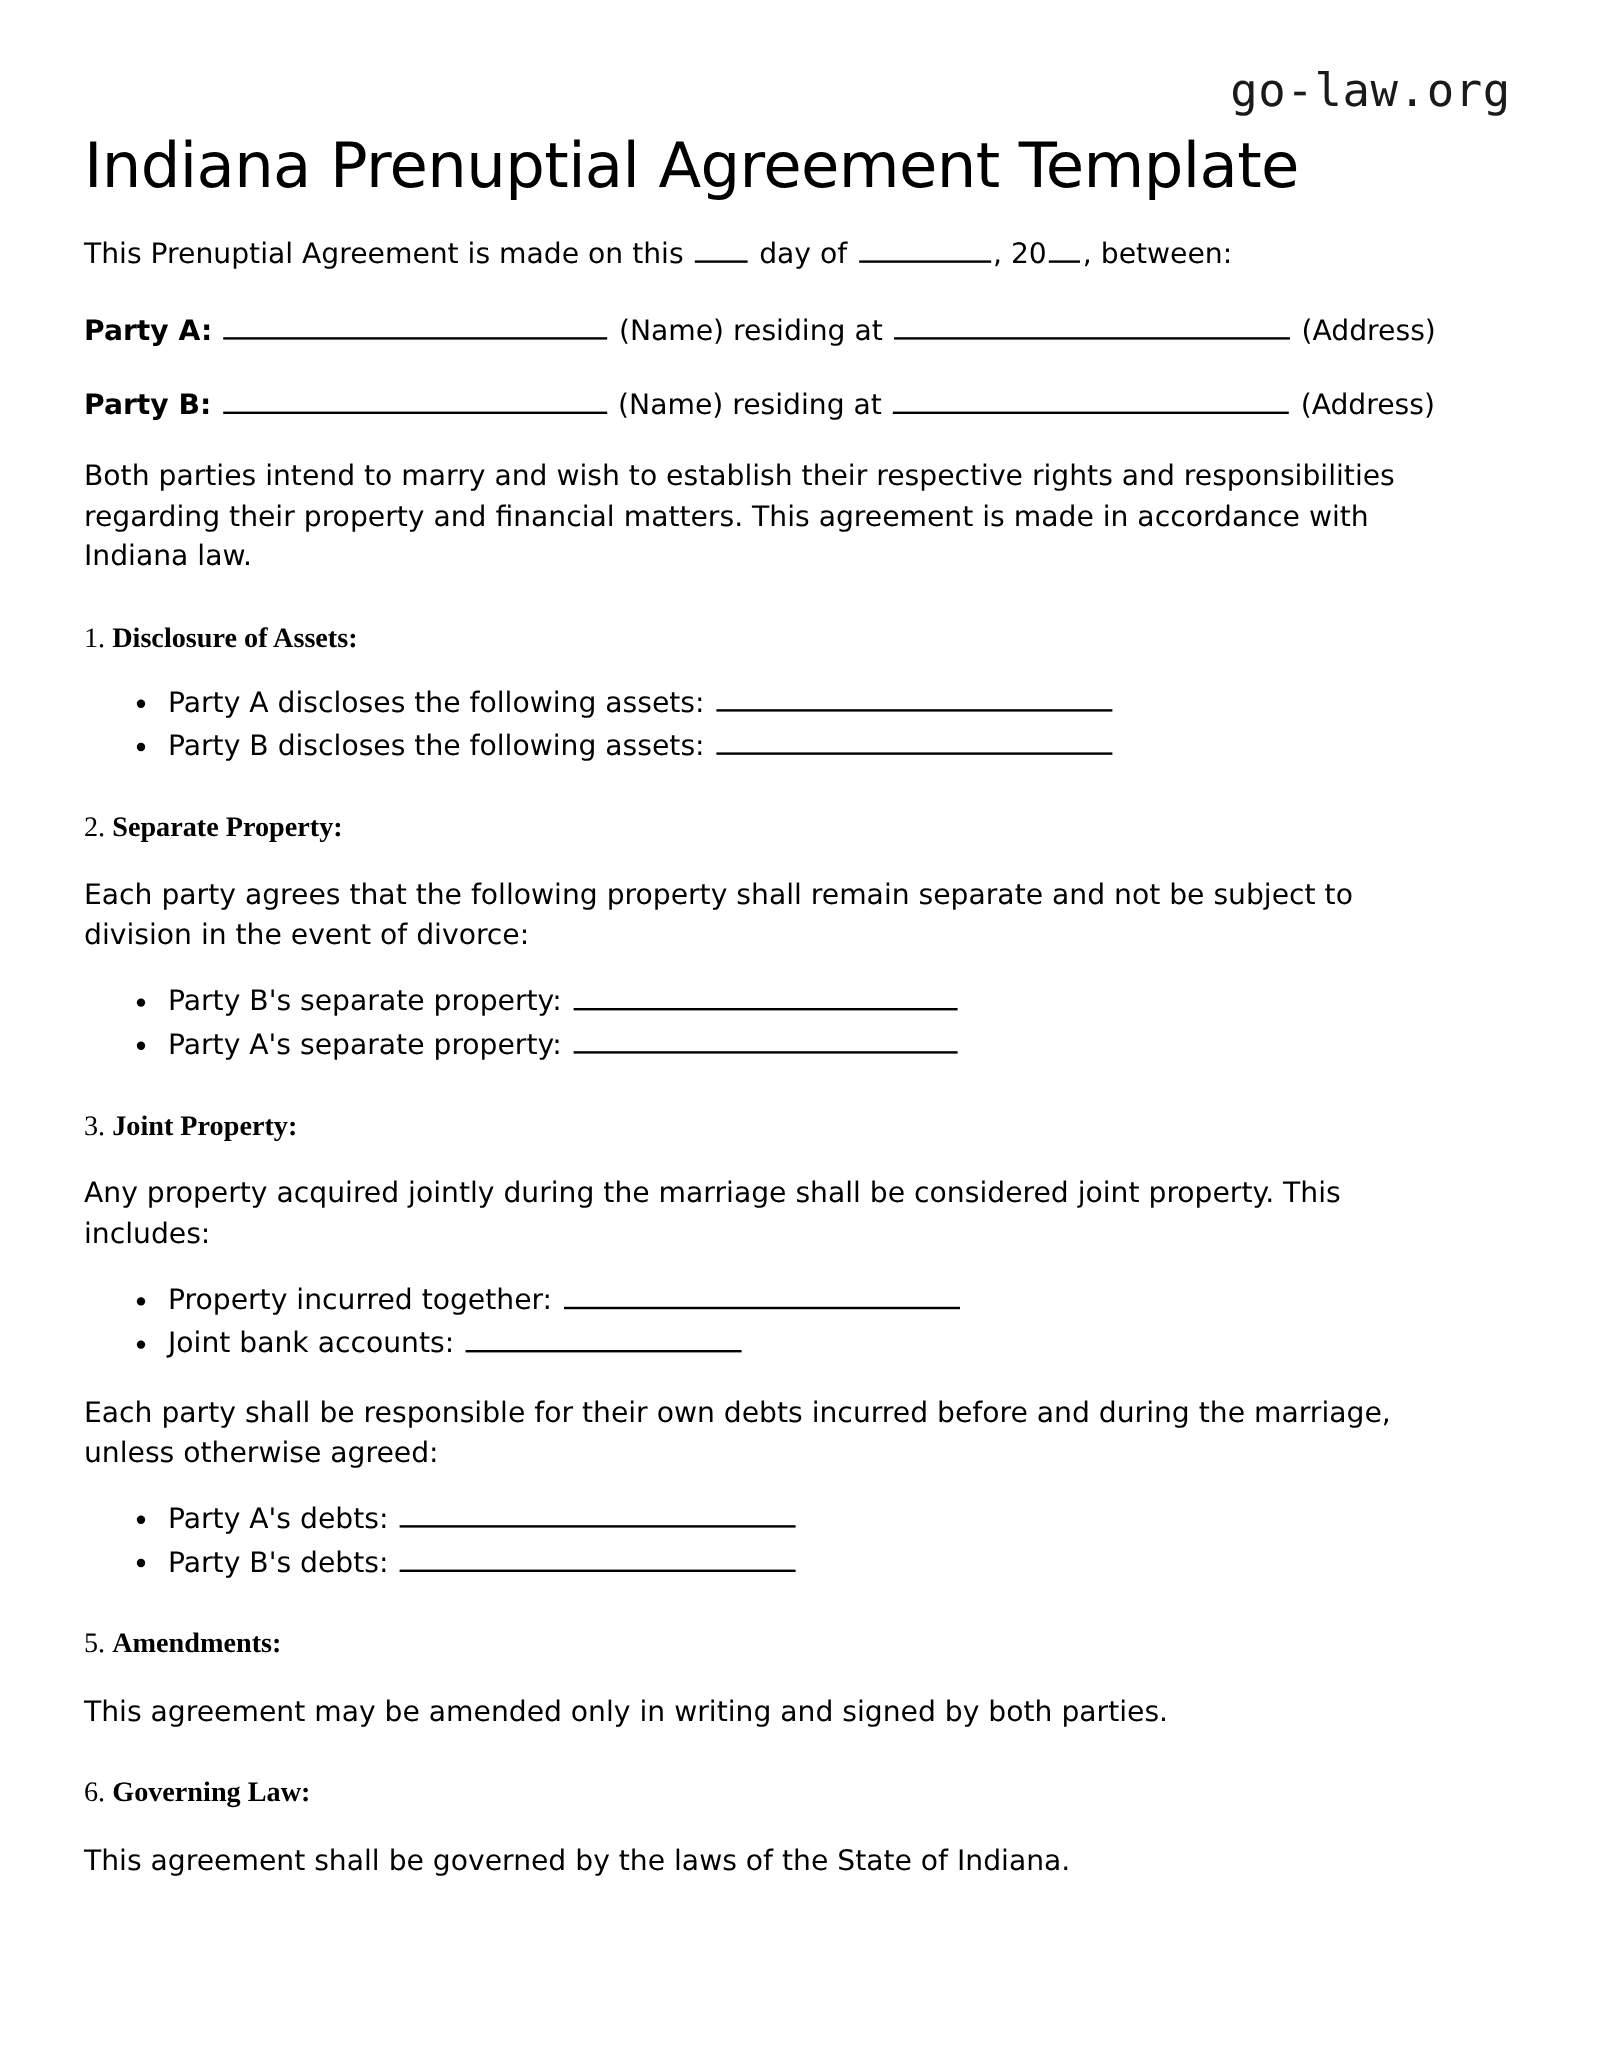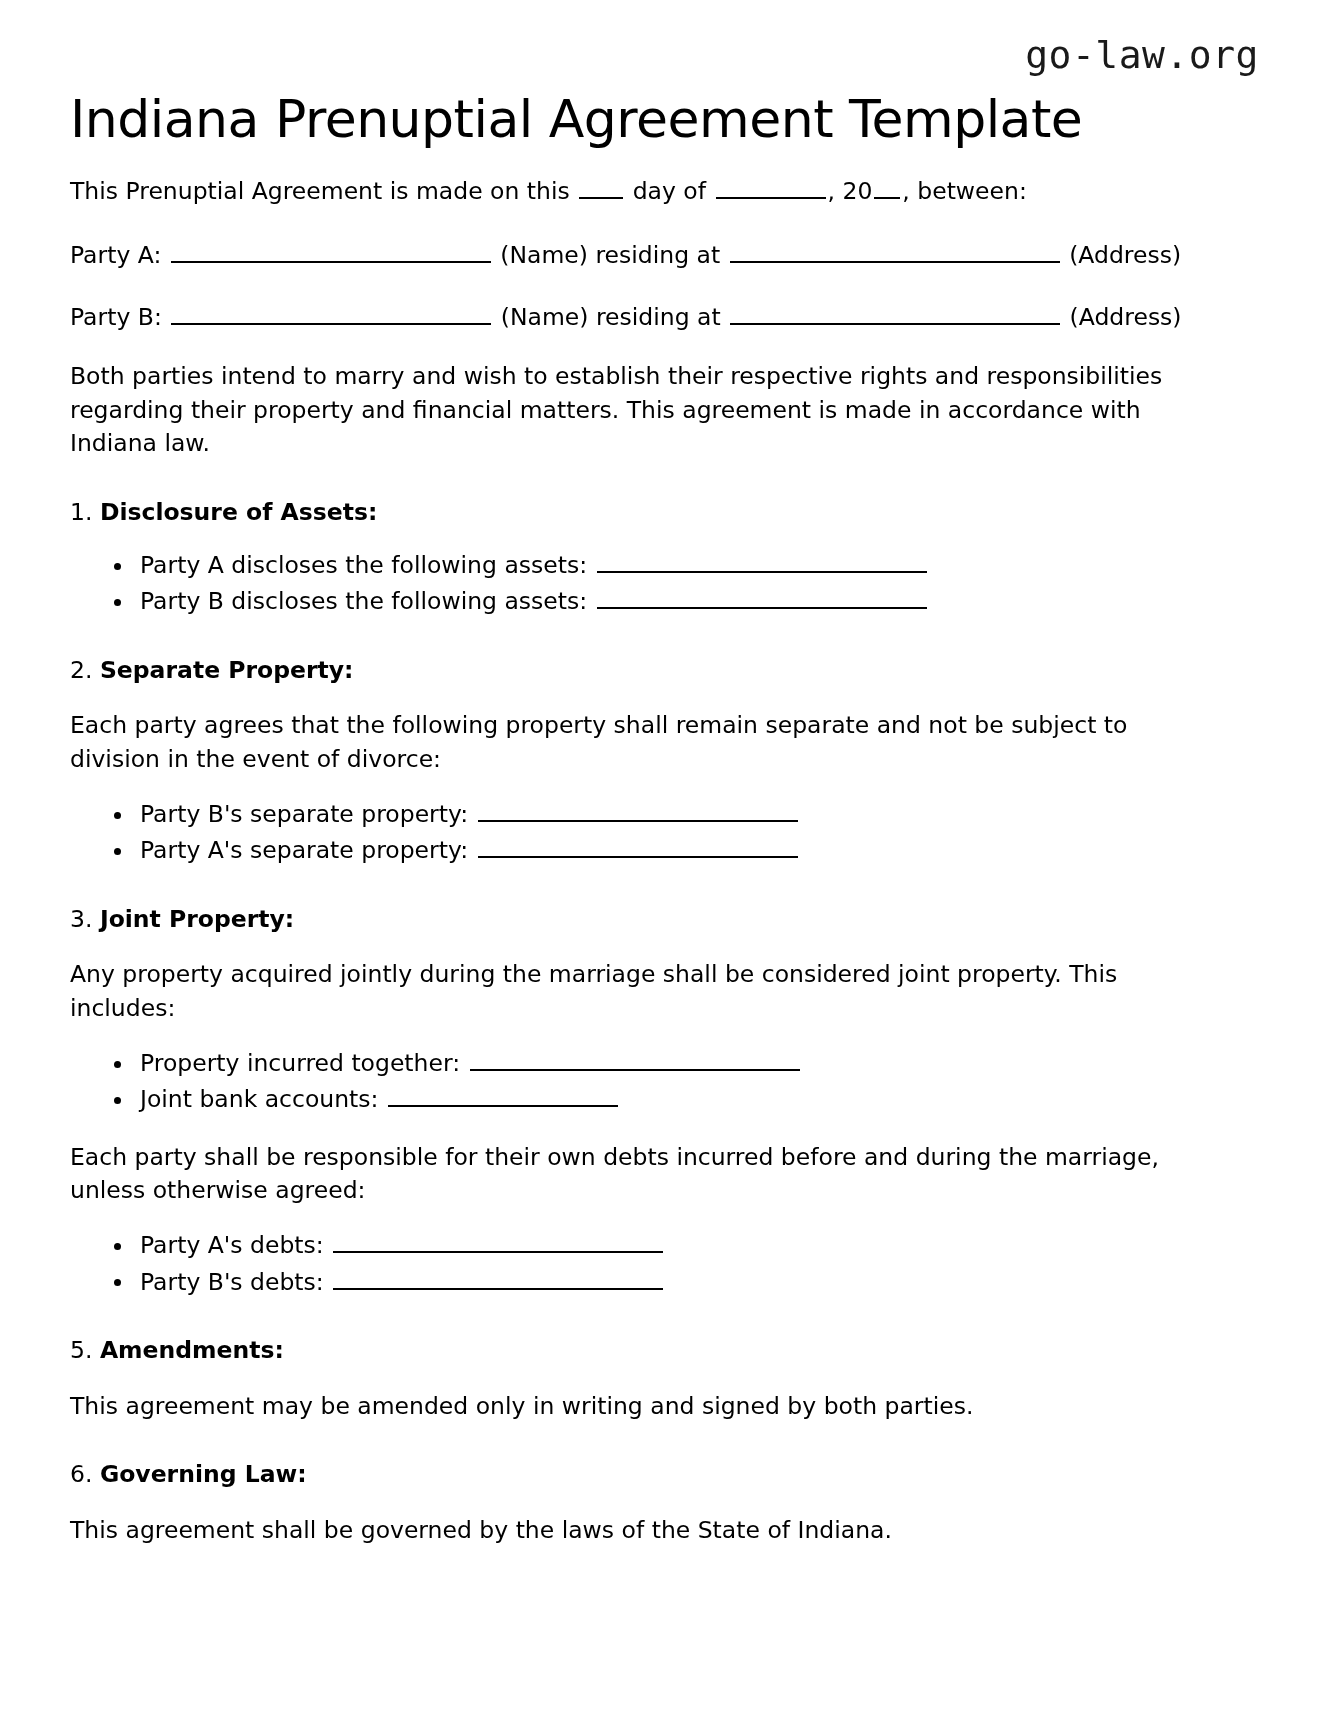"go-law.org" .site-logo { padding-top: 36px -> 56px }
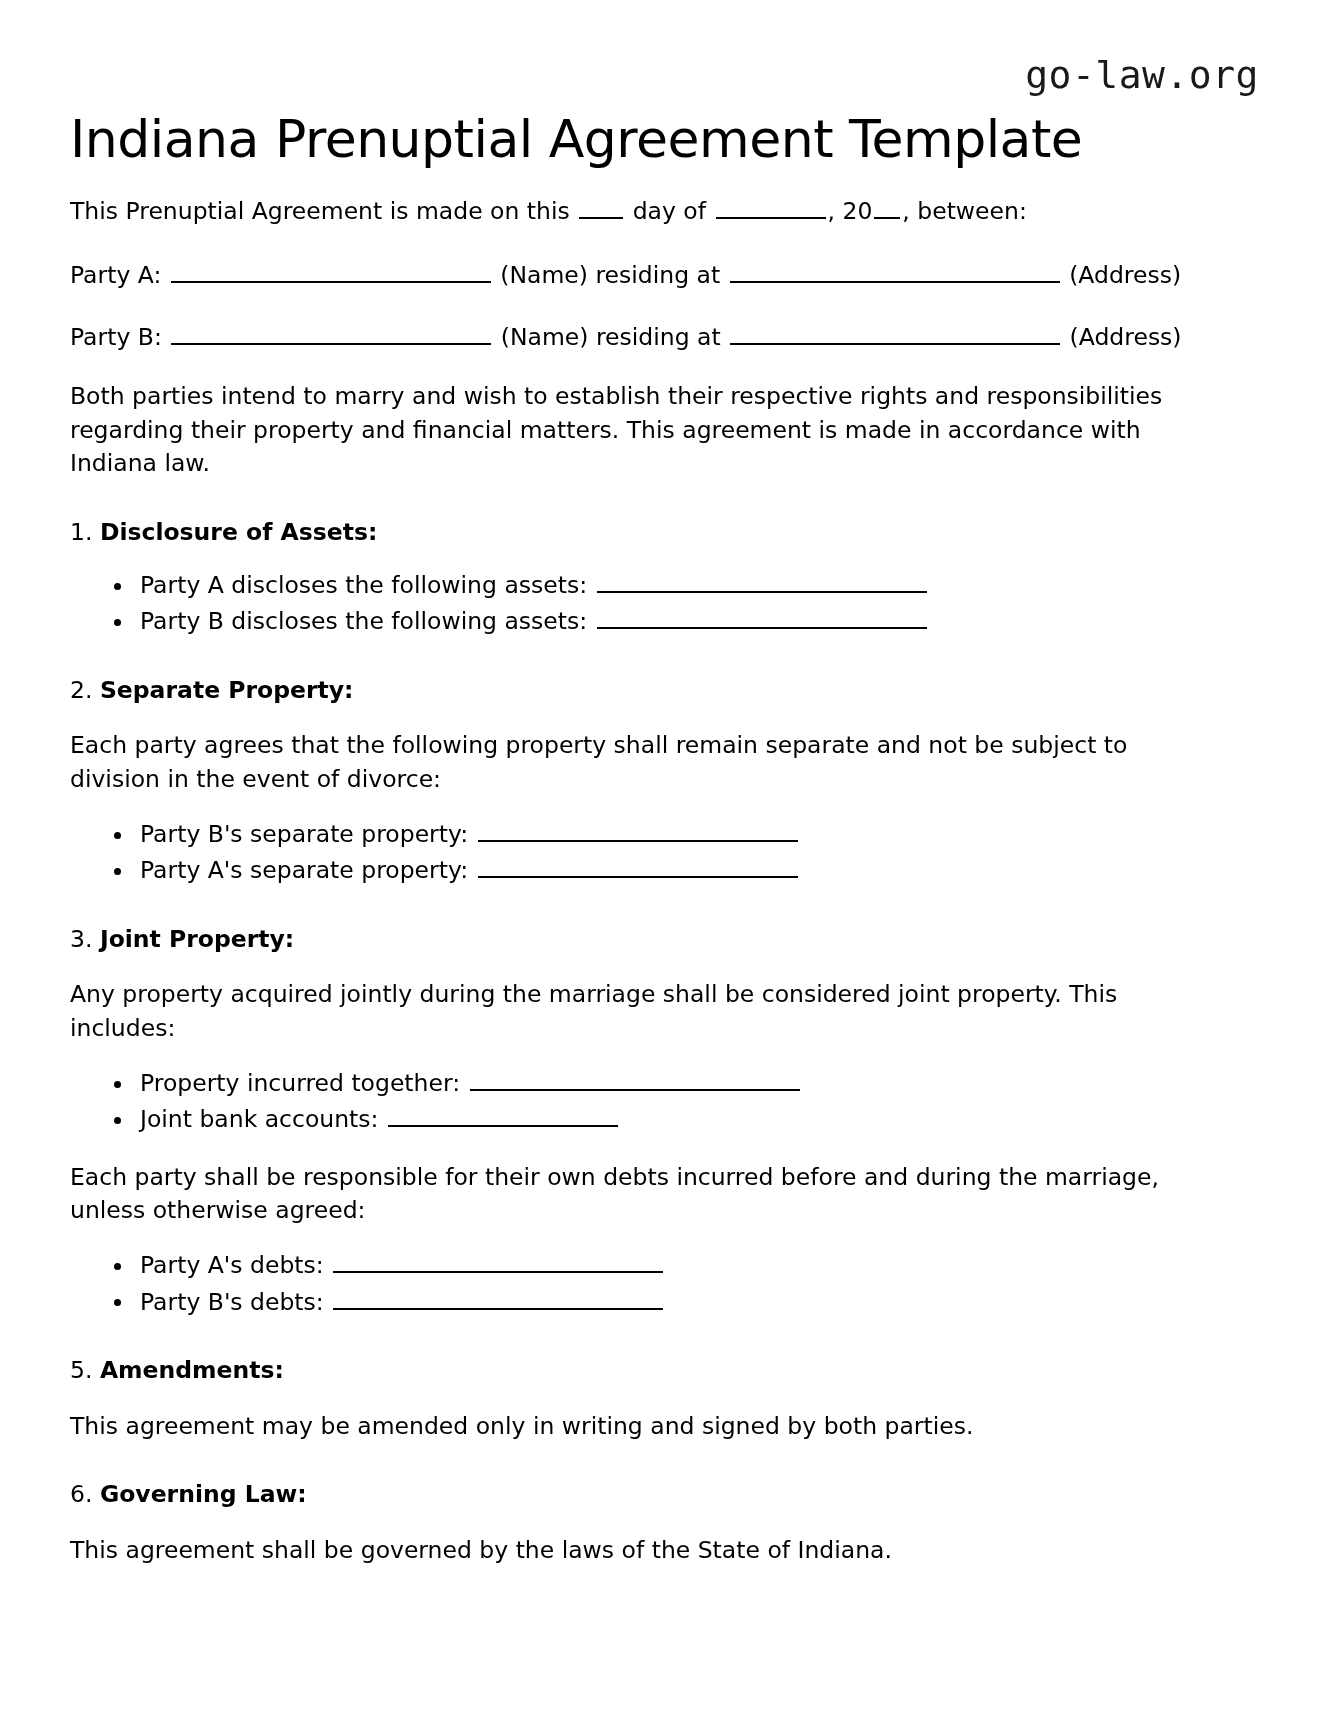"Party A:" .party-label { font-weight: normal -> bold }
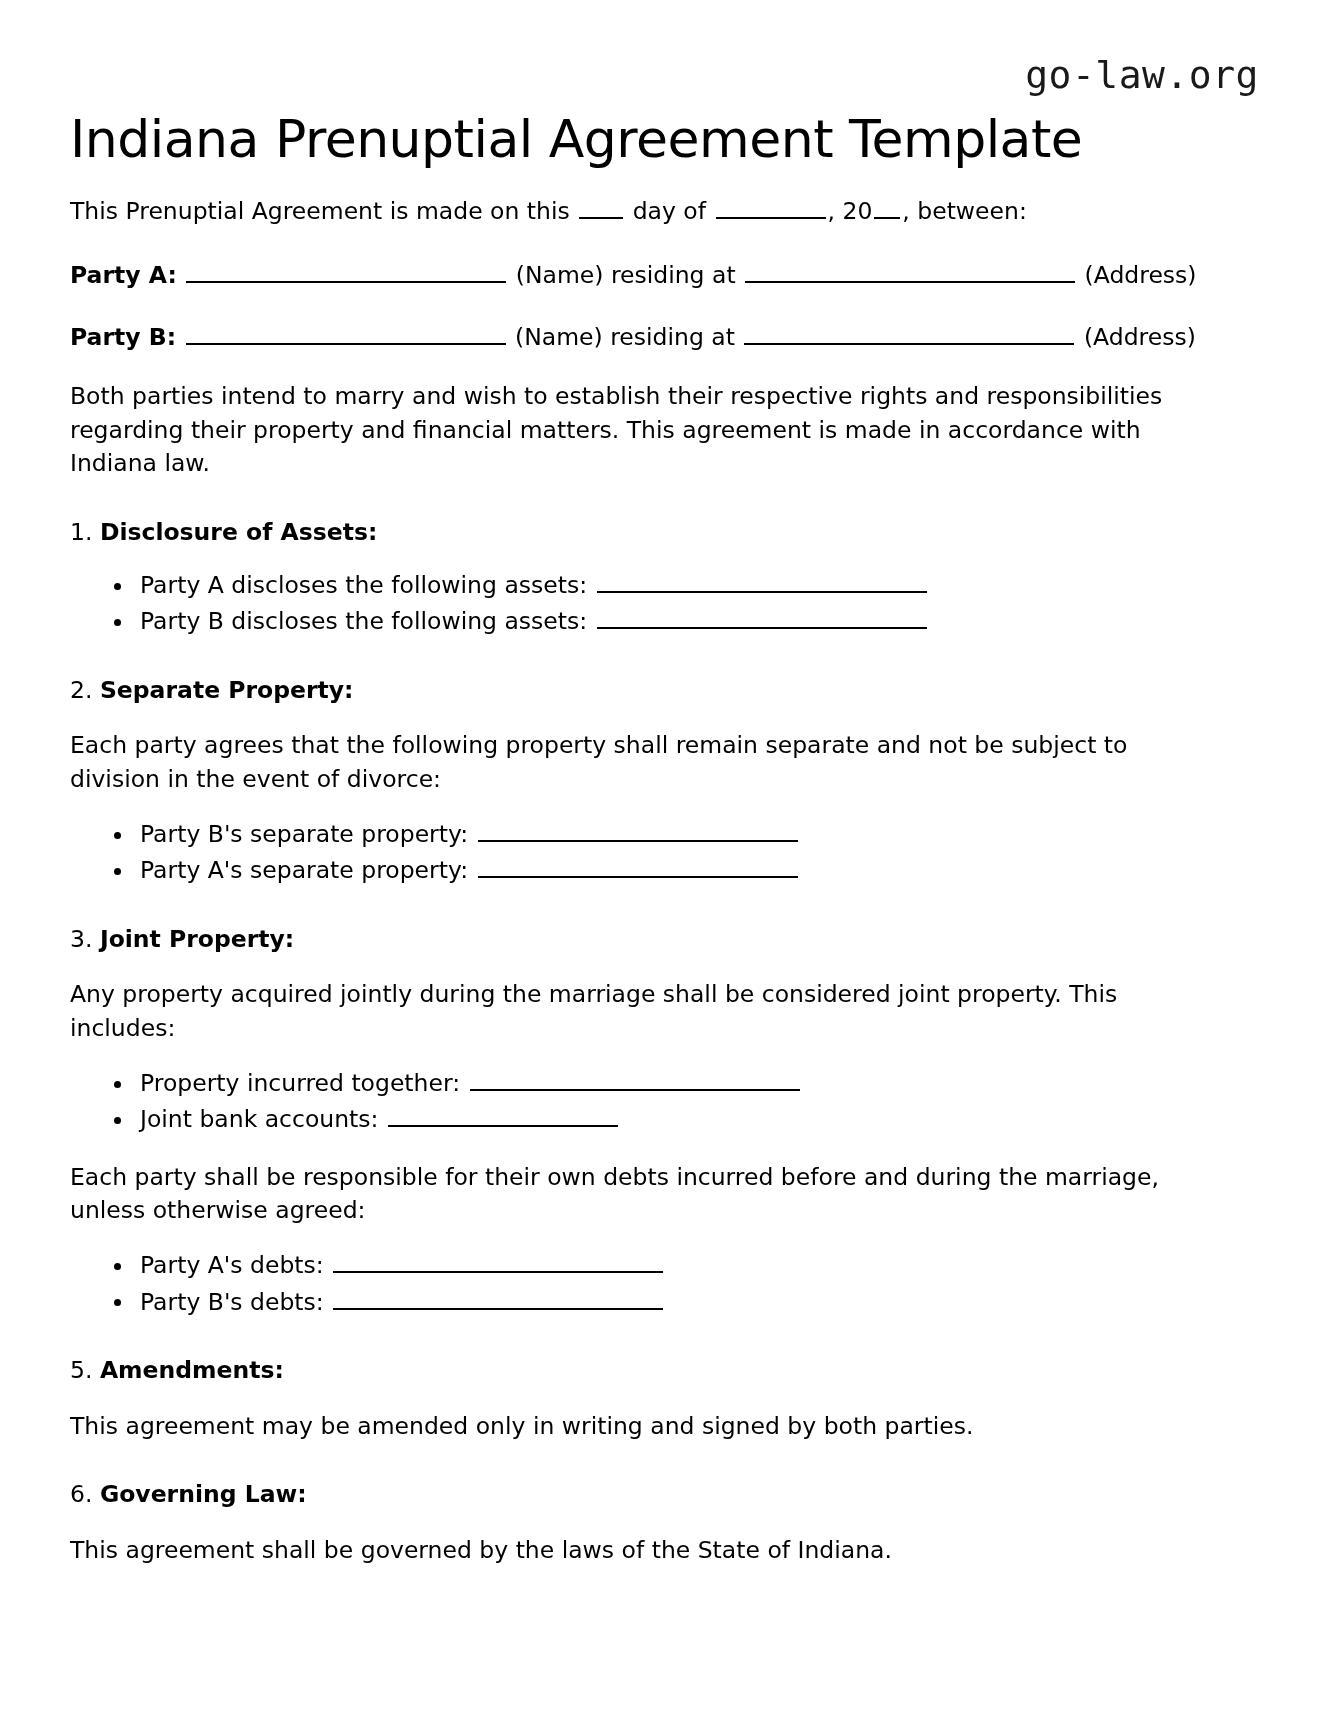"1. Disclosure of Assets:" .section-head { font-family: none -> Liberation Serif, serif }
